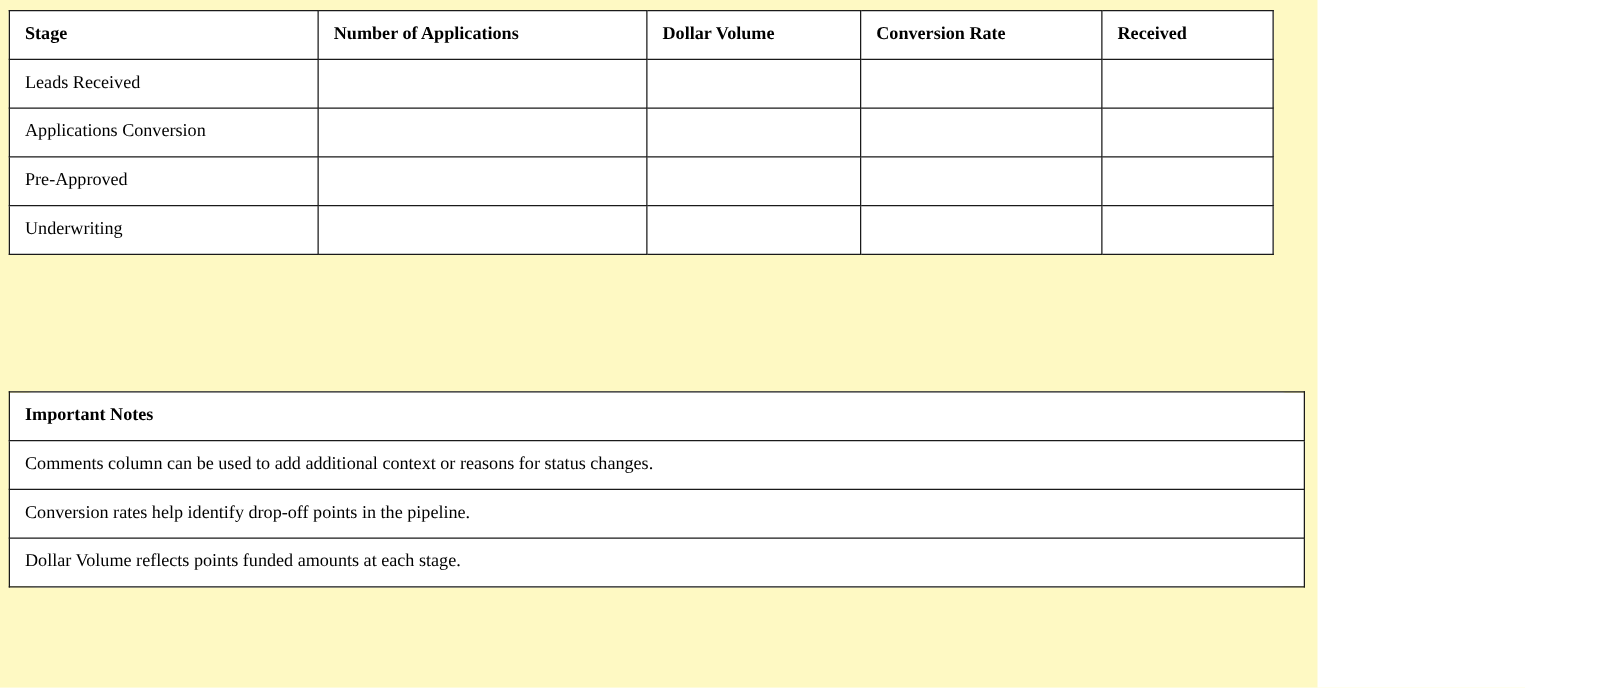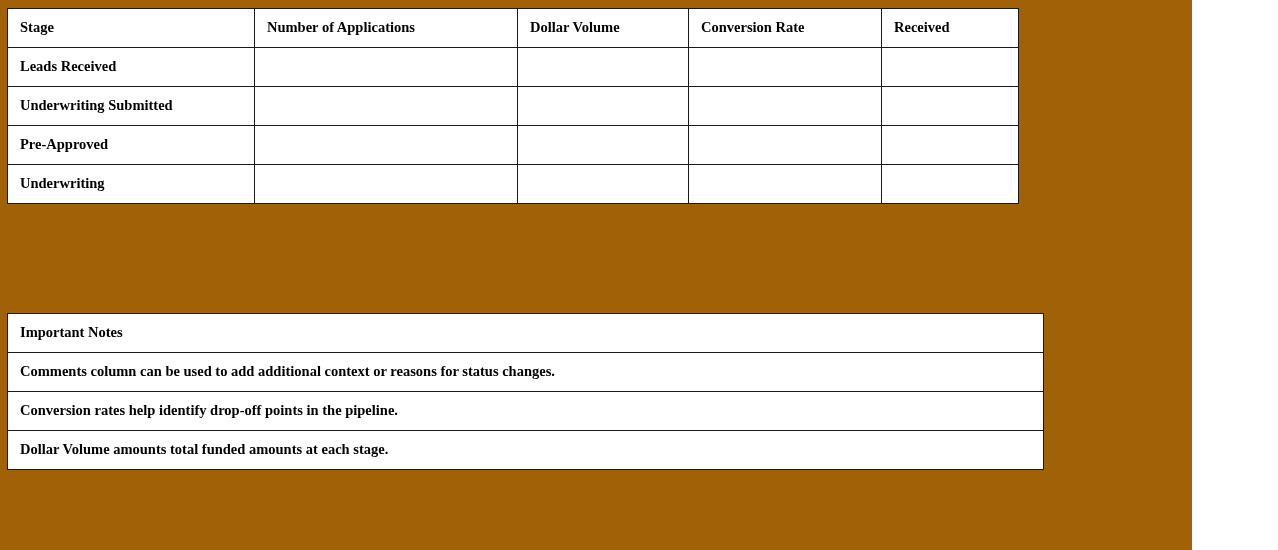"Stage" .page { background: #a16207 -> #fef9c3; width: 1192px -> 1054px }
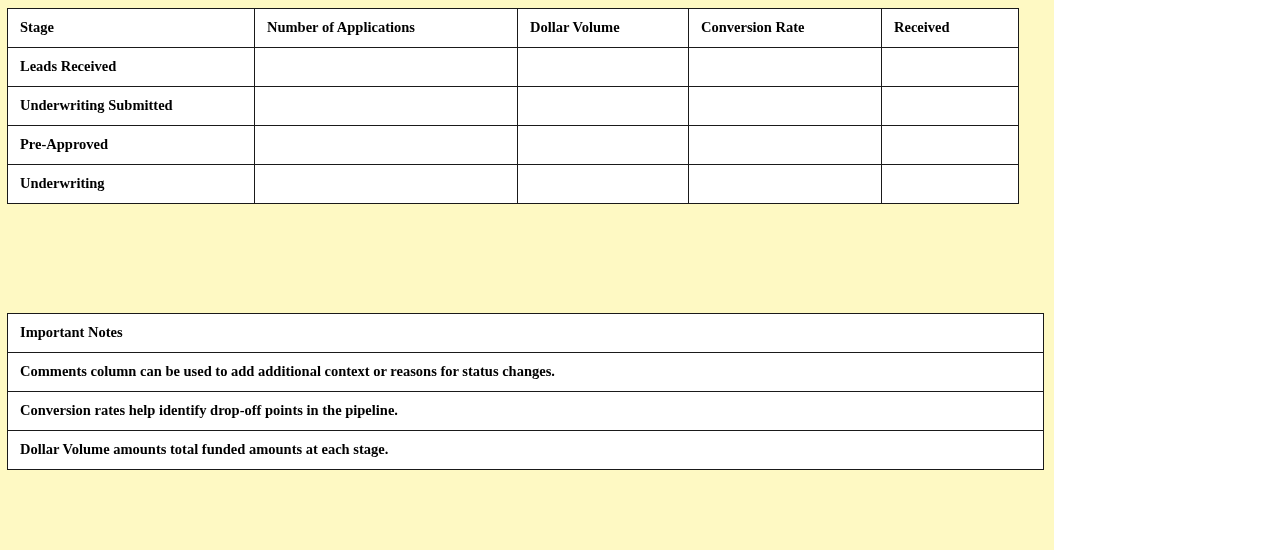"Leads Received" table.grid td, table.grid th { font-weight: bold -> normal }
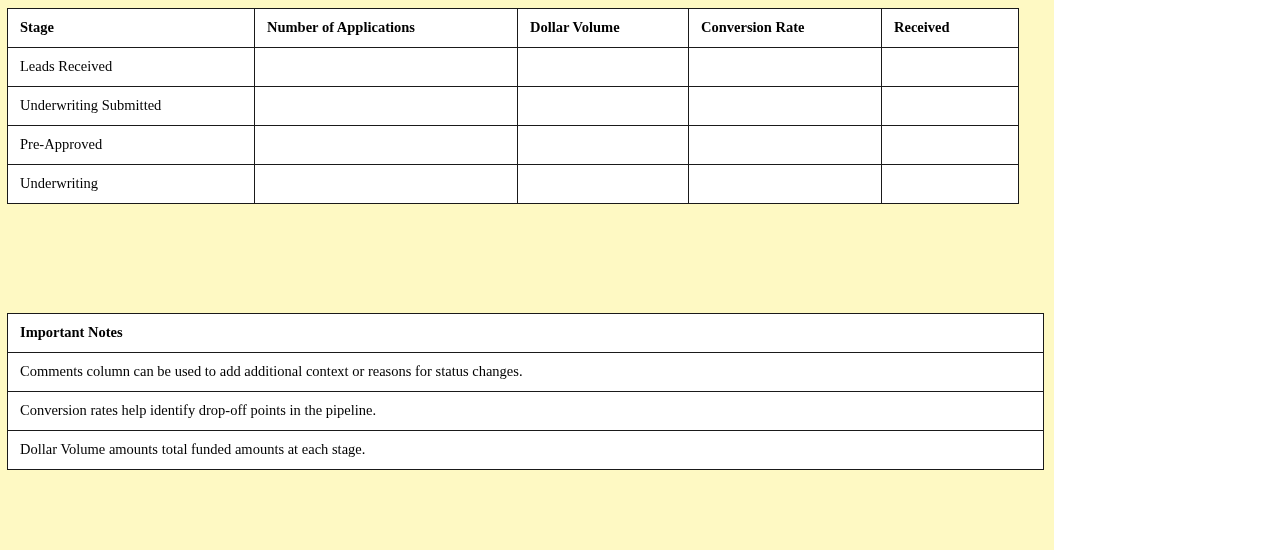"Underwriting Submitted" td { text: Underwriting Submitted -> Applications Conversion }
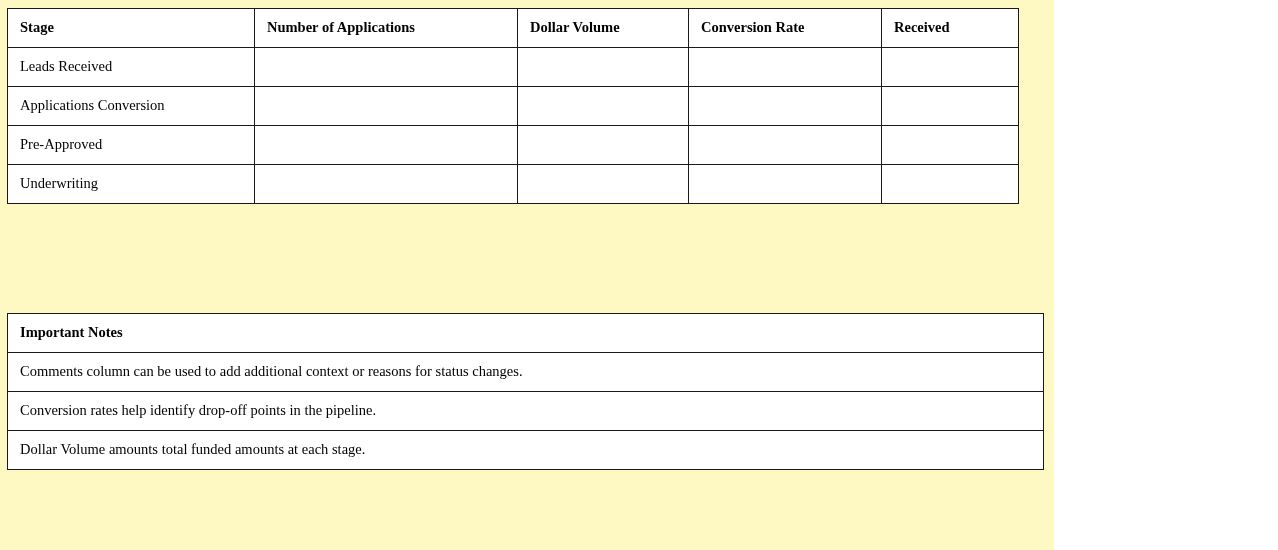"Dollar Volume amounts total funded" td { text: amounts total -> reflects points }
